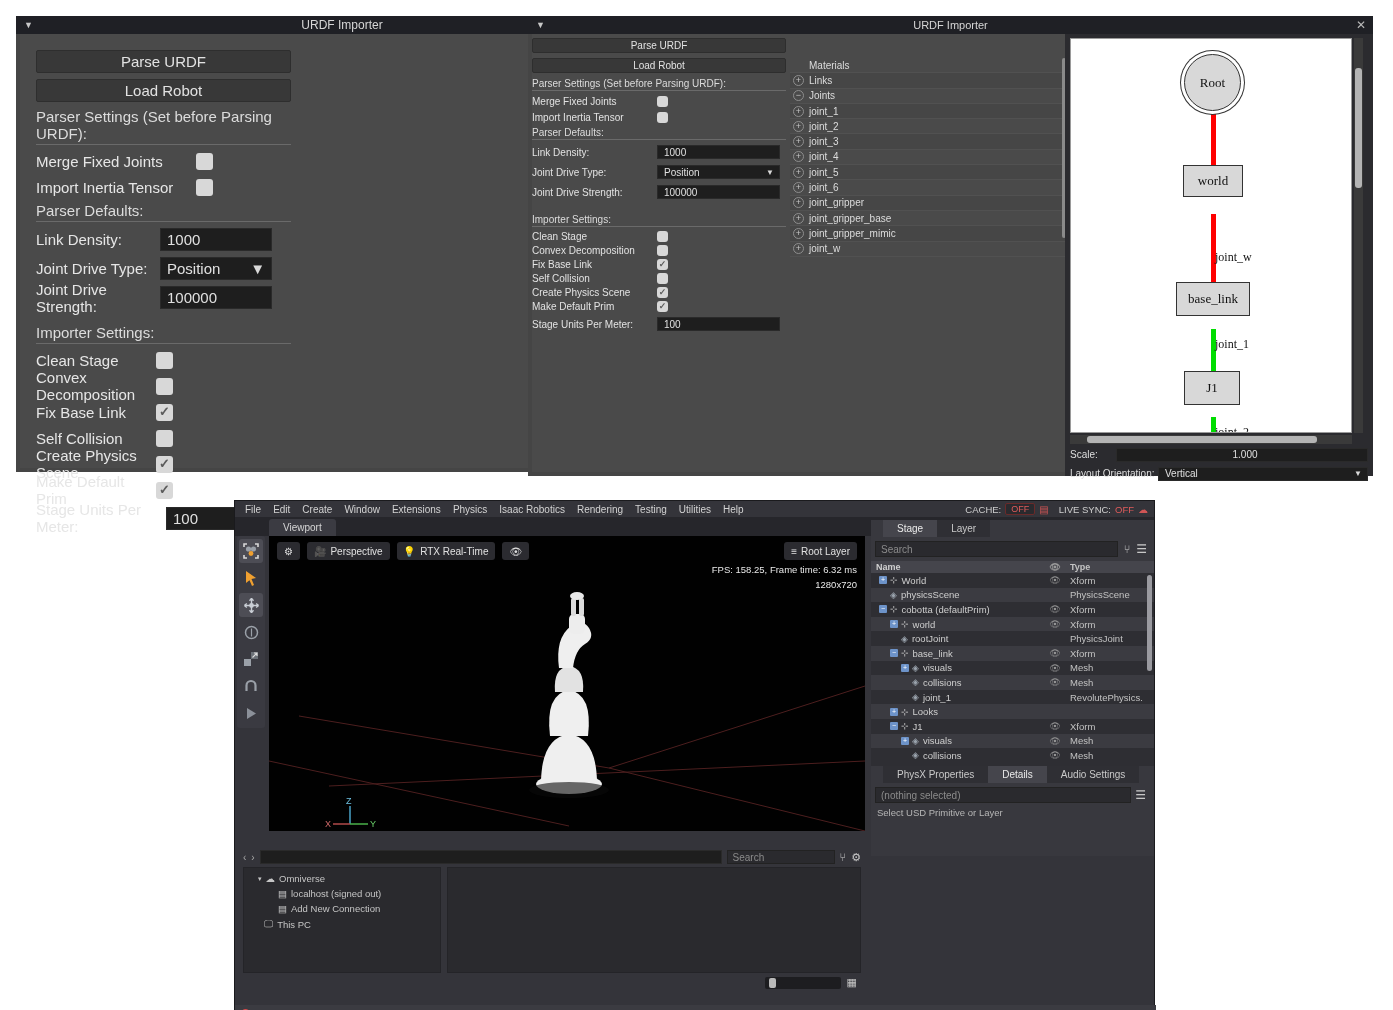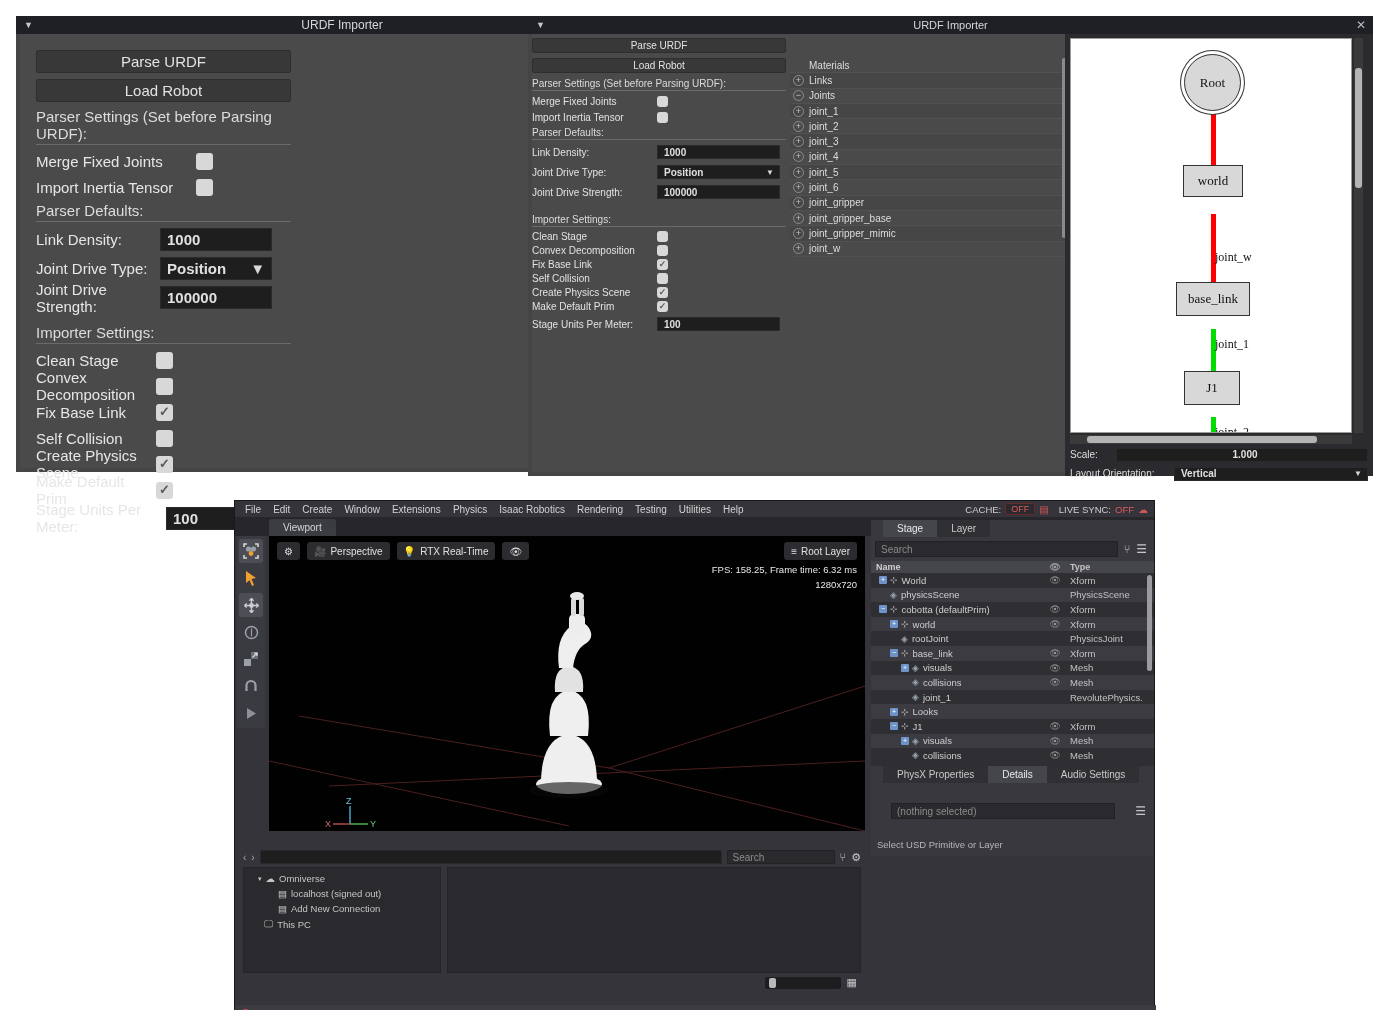"1000" .field { font-weight: bold -> none }
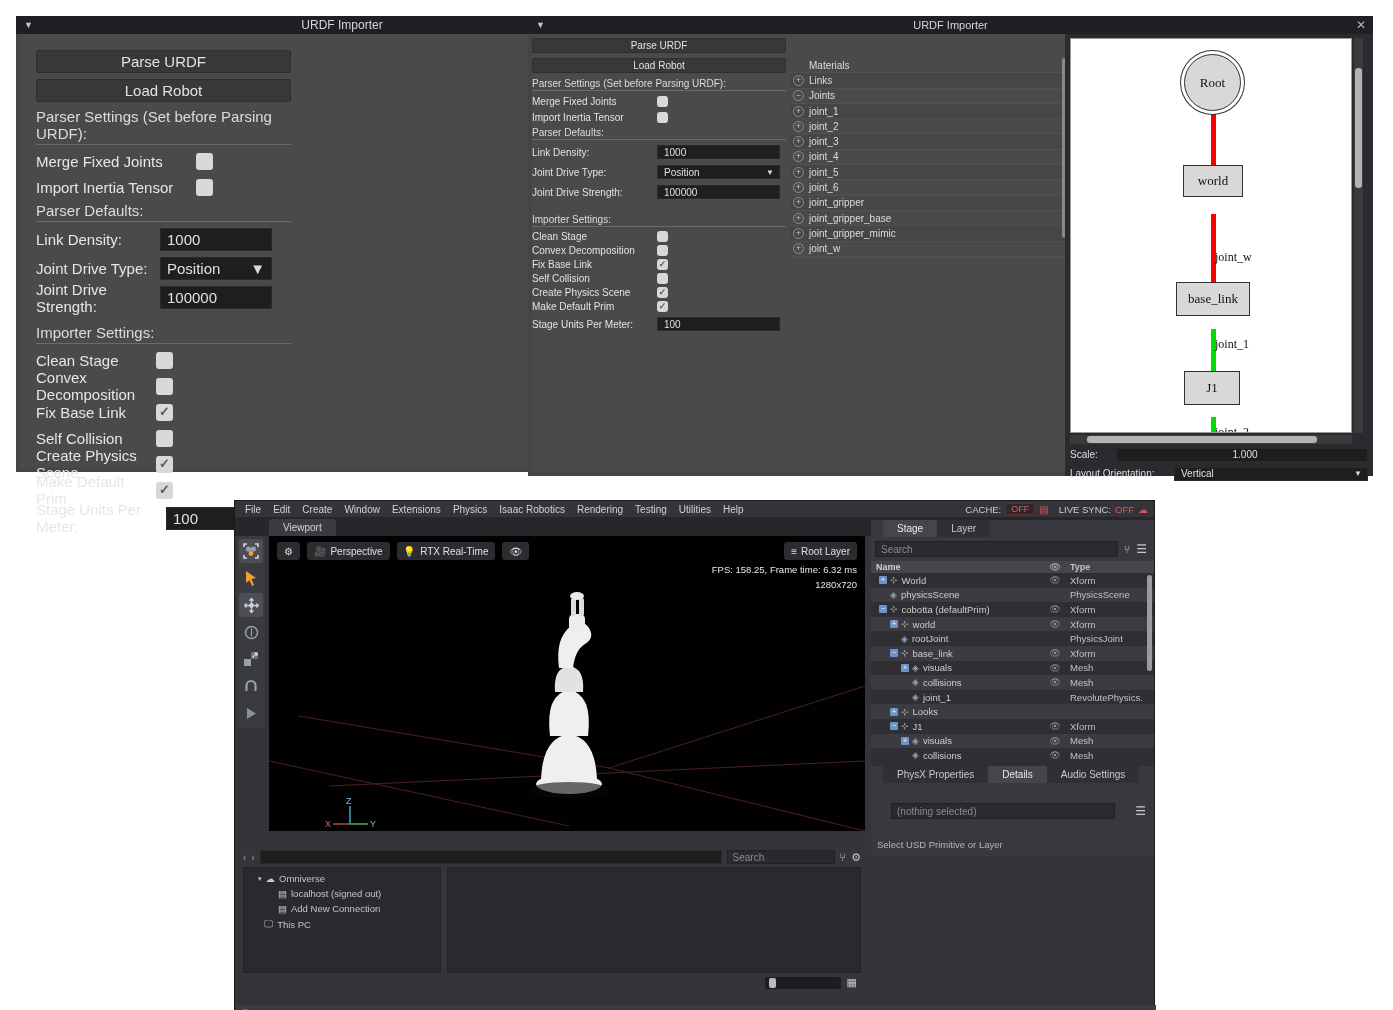"Layout Orientation:" span { width: 104px -> 88px }
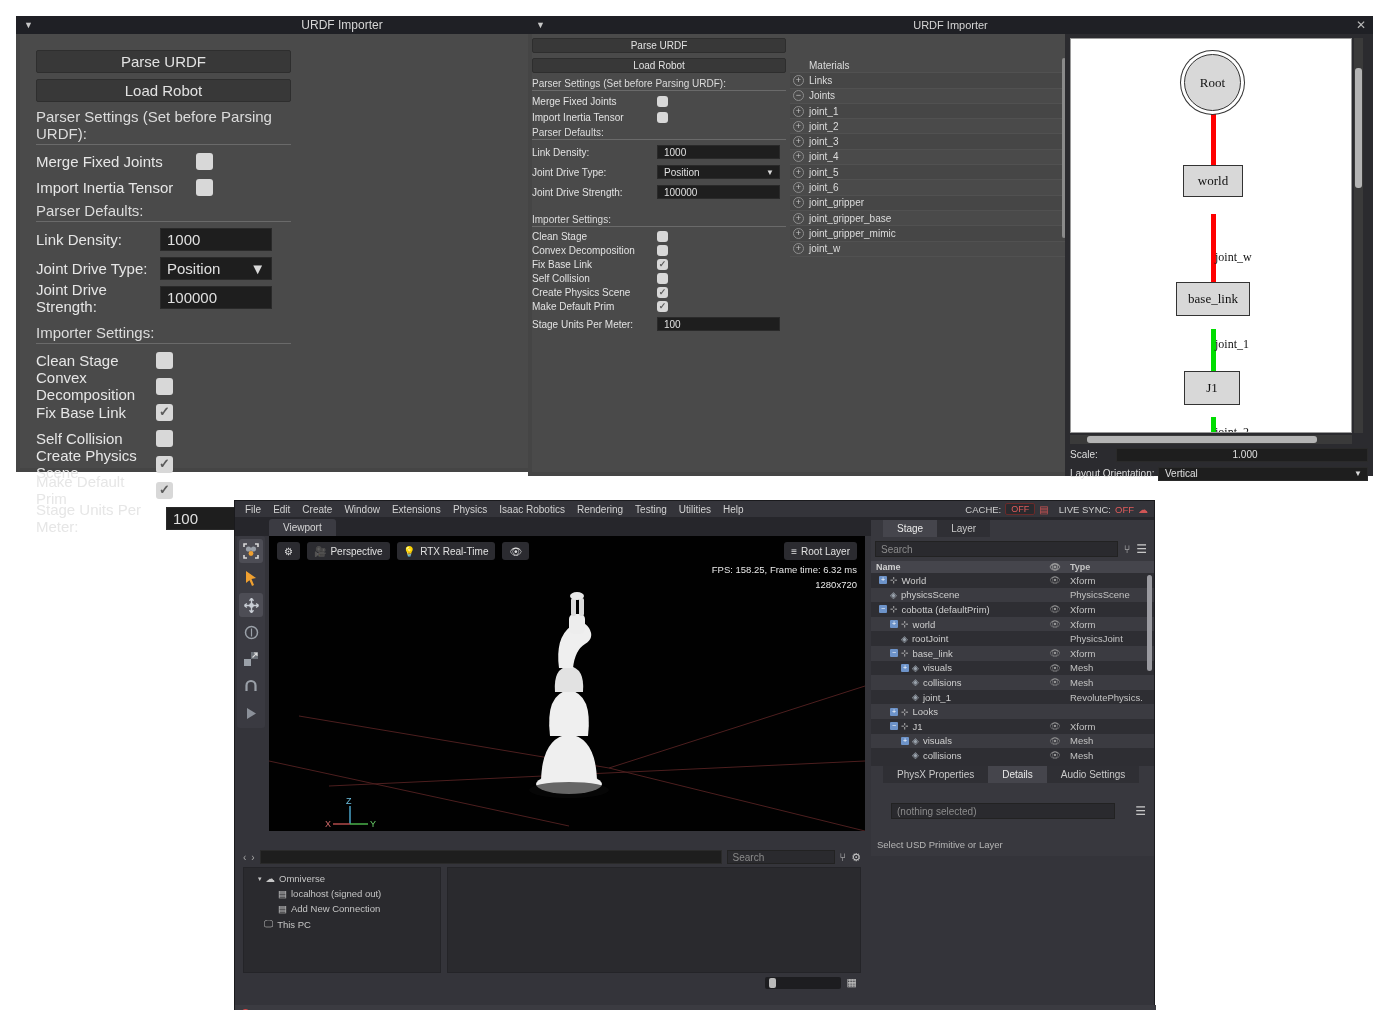"(nothing selected)" div.searchbar { margin: 16px -> 0 }
